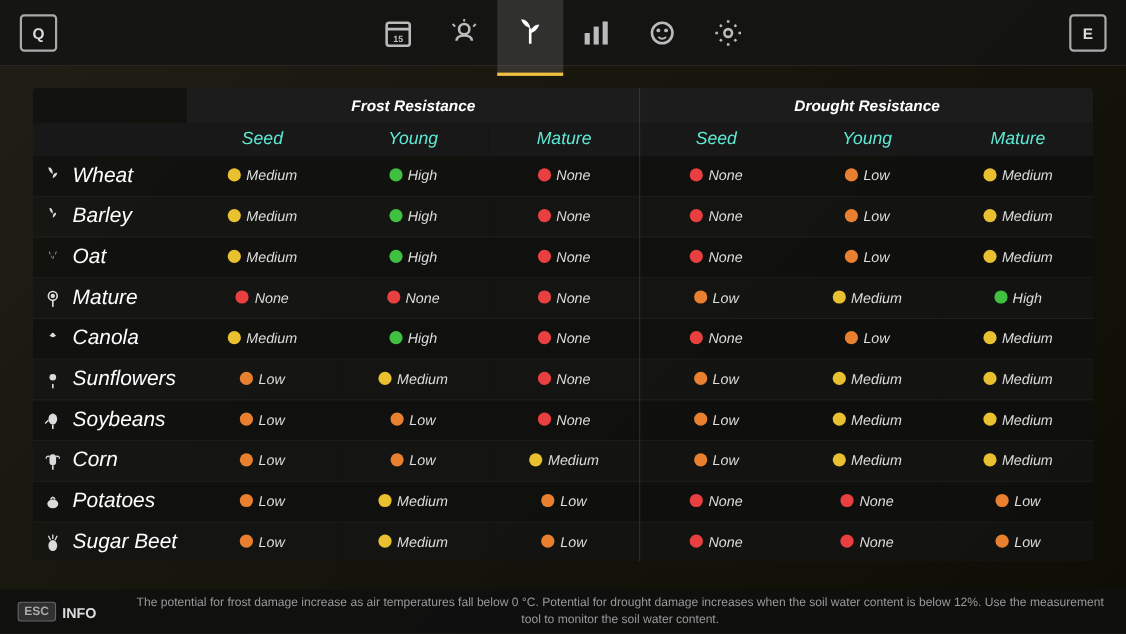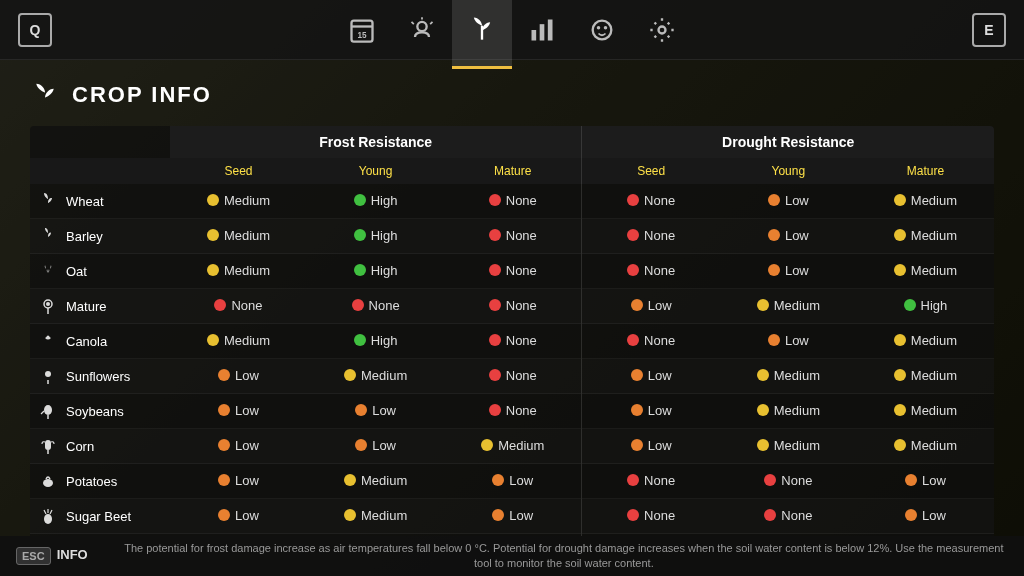"CROP INFO" div.page-title { html: <div> <svg> <path></path> <path></path> <path></path> </svg> <span>CROP INFO</span> </div> -> none }
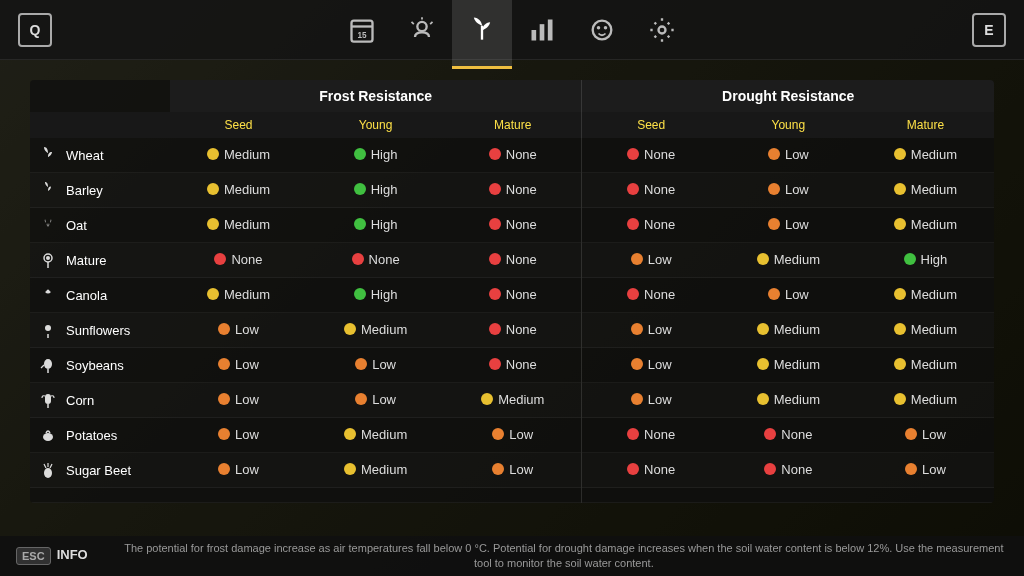"Frost Resistance" .table-scroll { font-style: none -> italic }
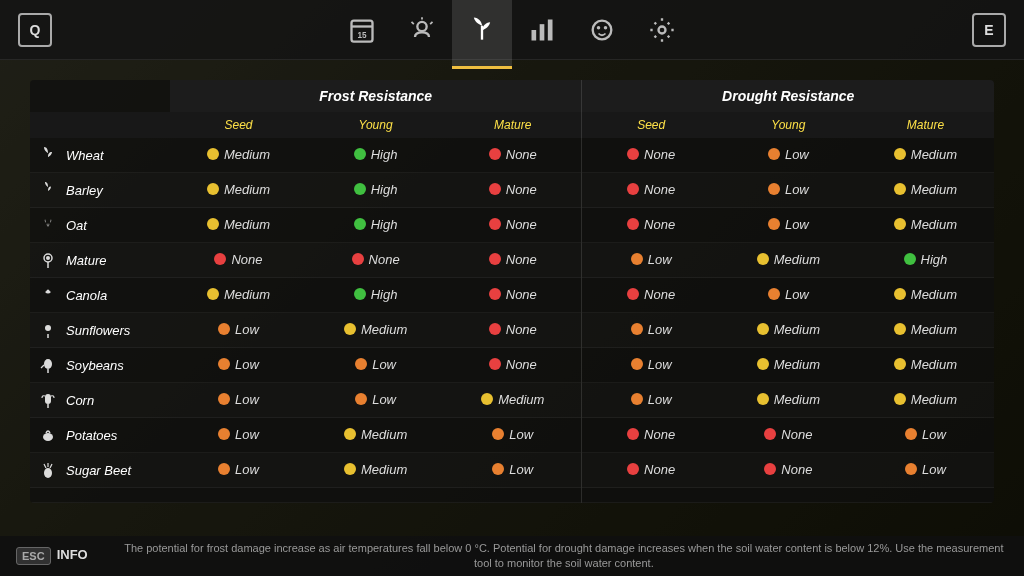"Seed" thead tr.sub-header th { color: #fde047 -> #5eead4; font-size: 12px -> 16px }
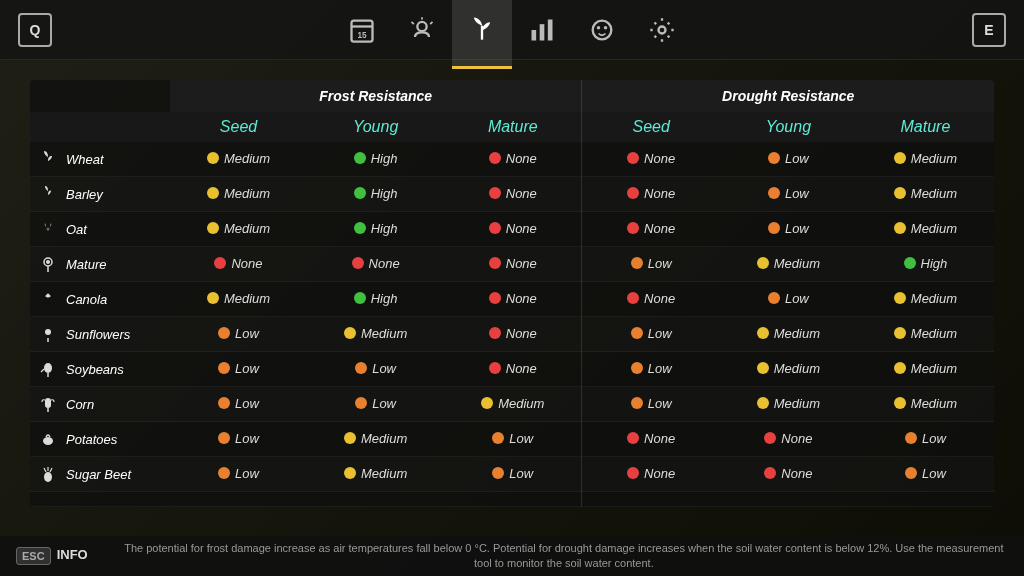"Wheat" .crop-name { font-size: 13px -> 19px }
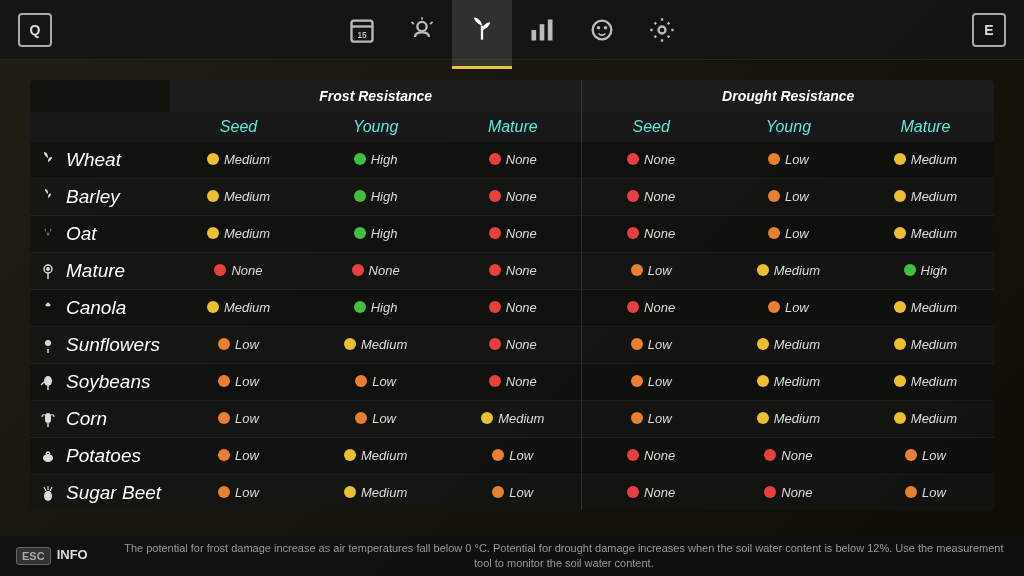"ESC" .back-btn { align-items: flex-start -> flex-end }
